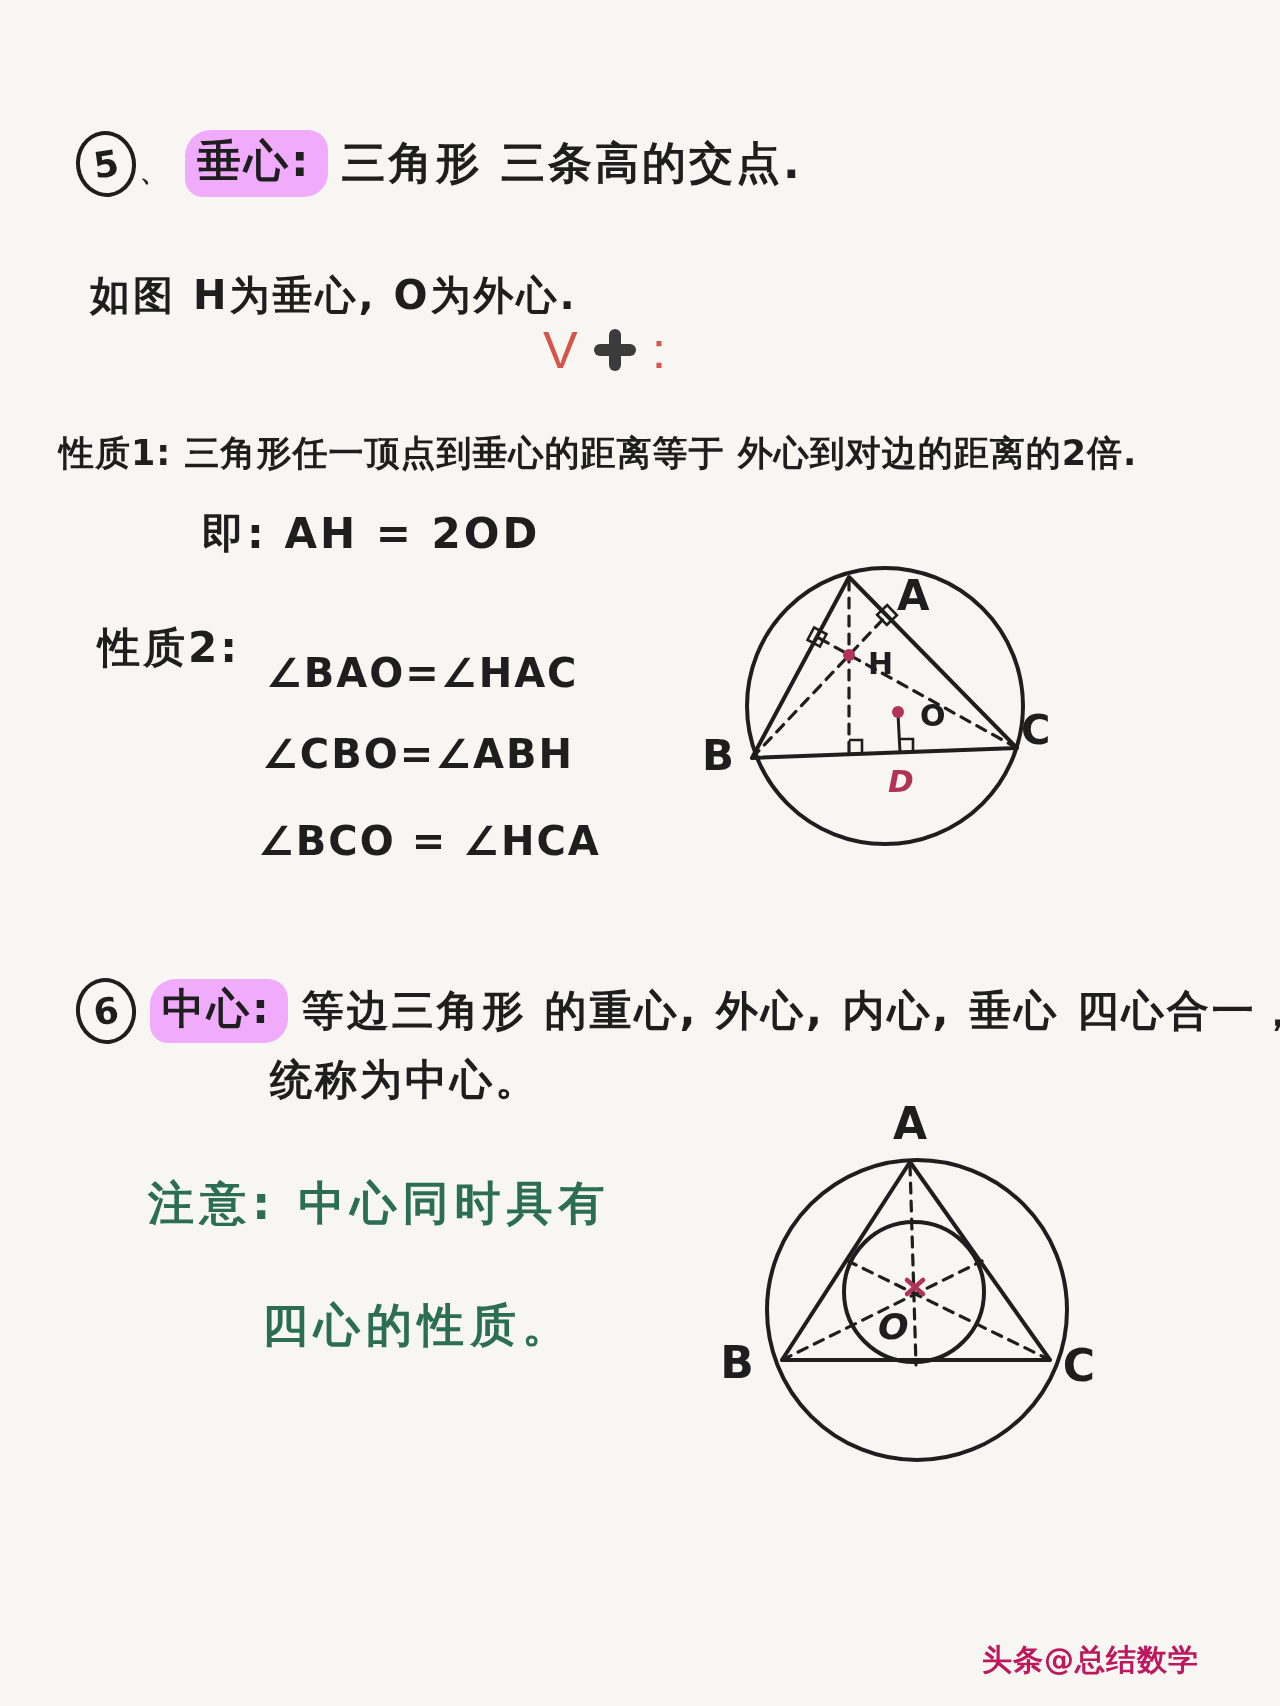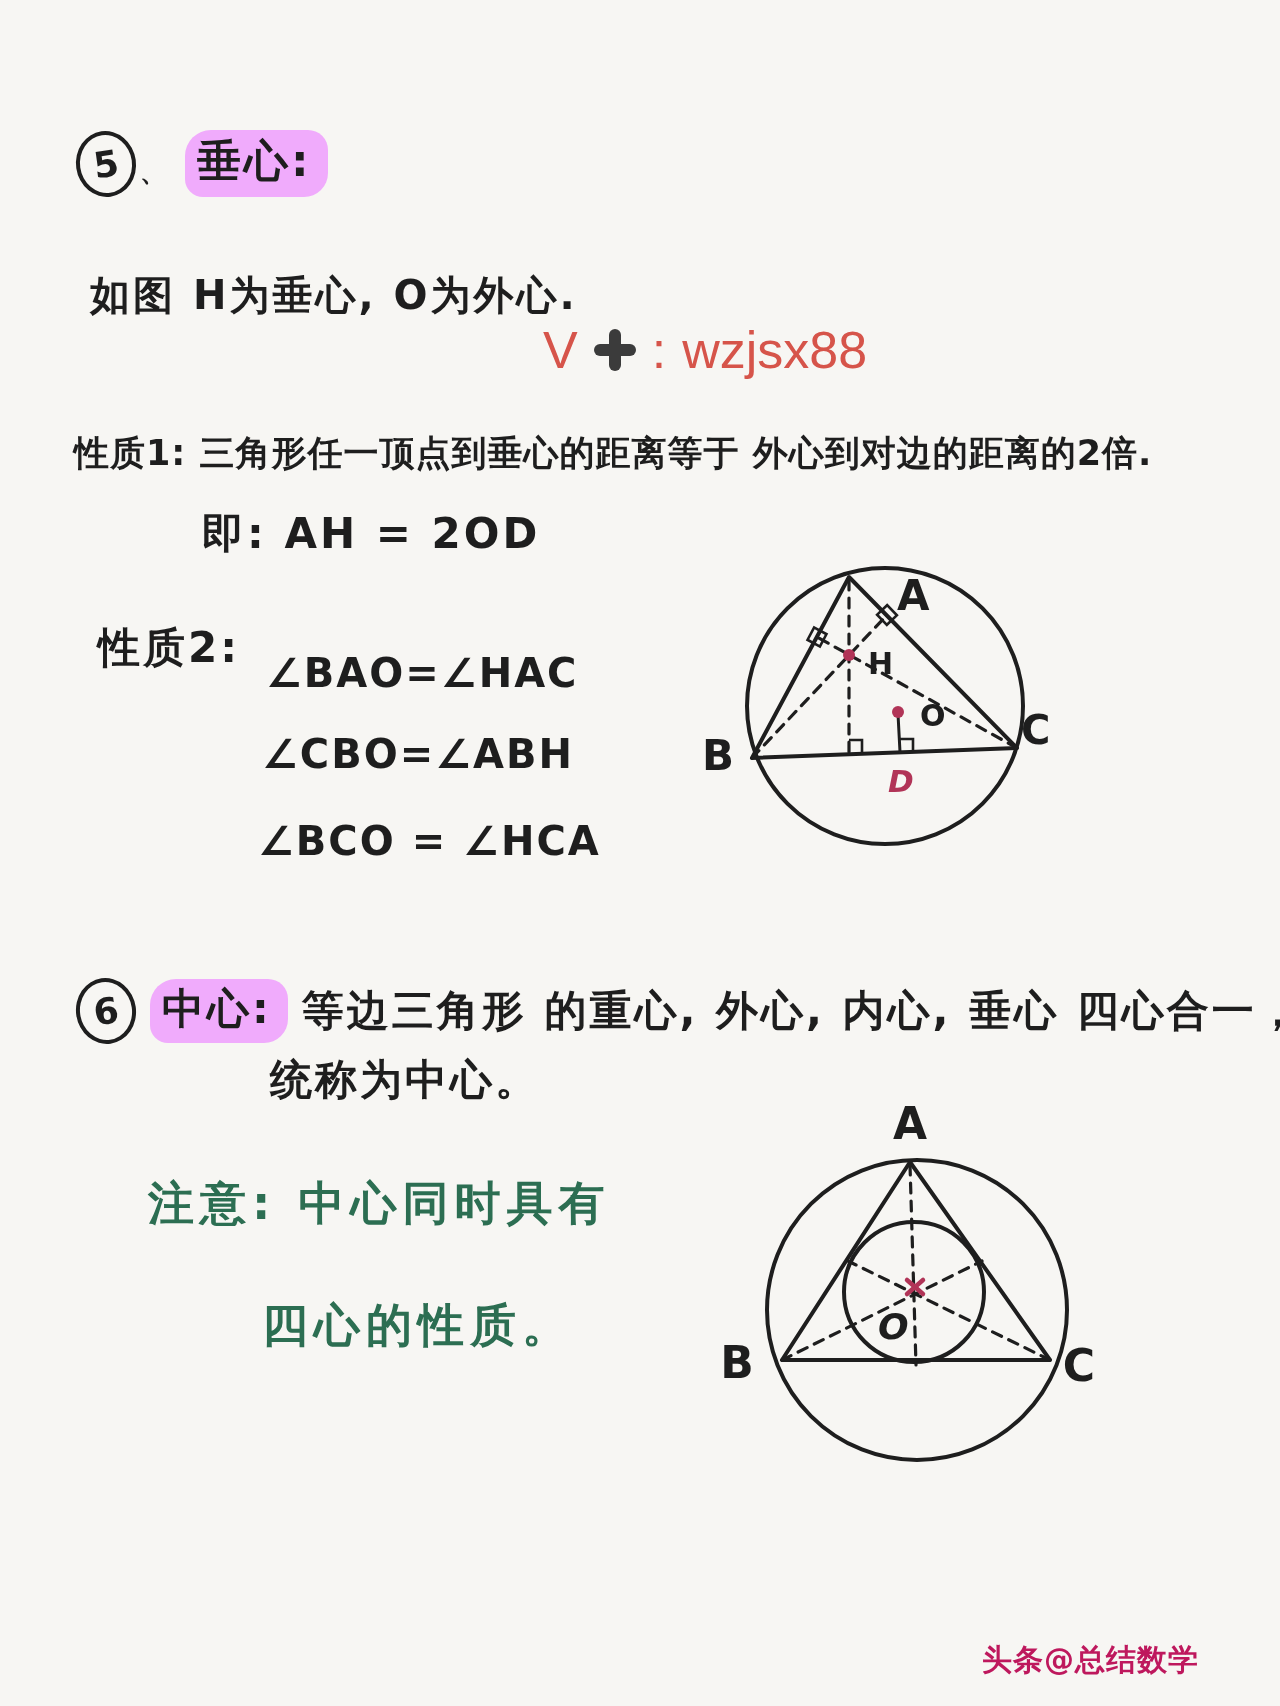"三角形 三条高的交点." span.hw { html: none -> <span>三角形 三条高的交点.</span> }
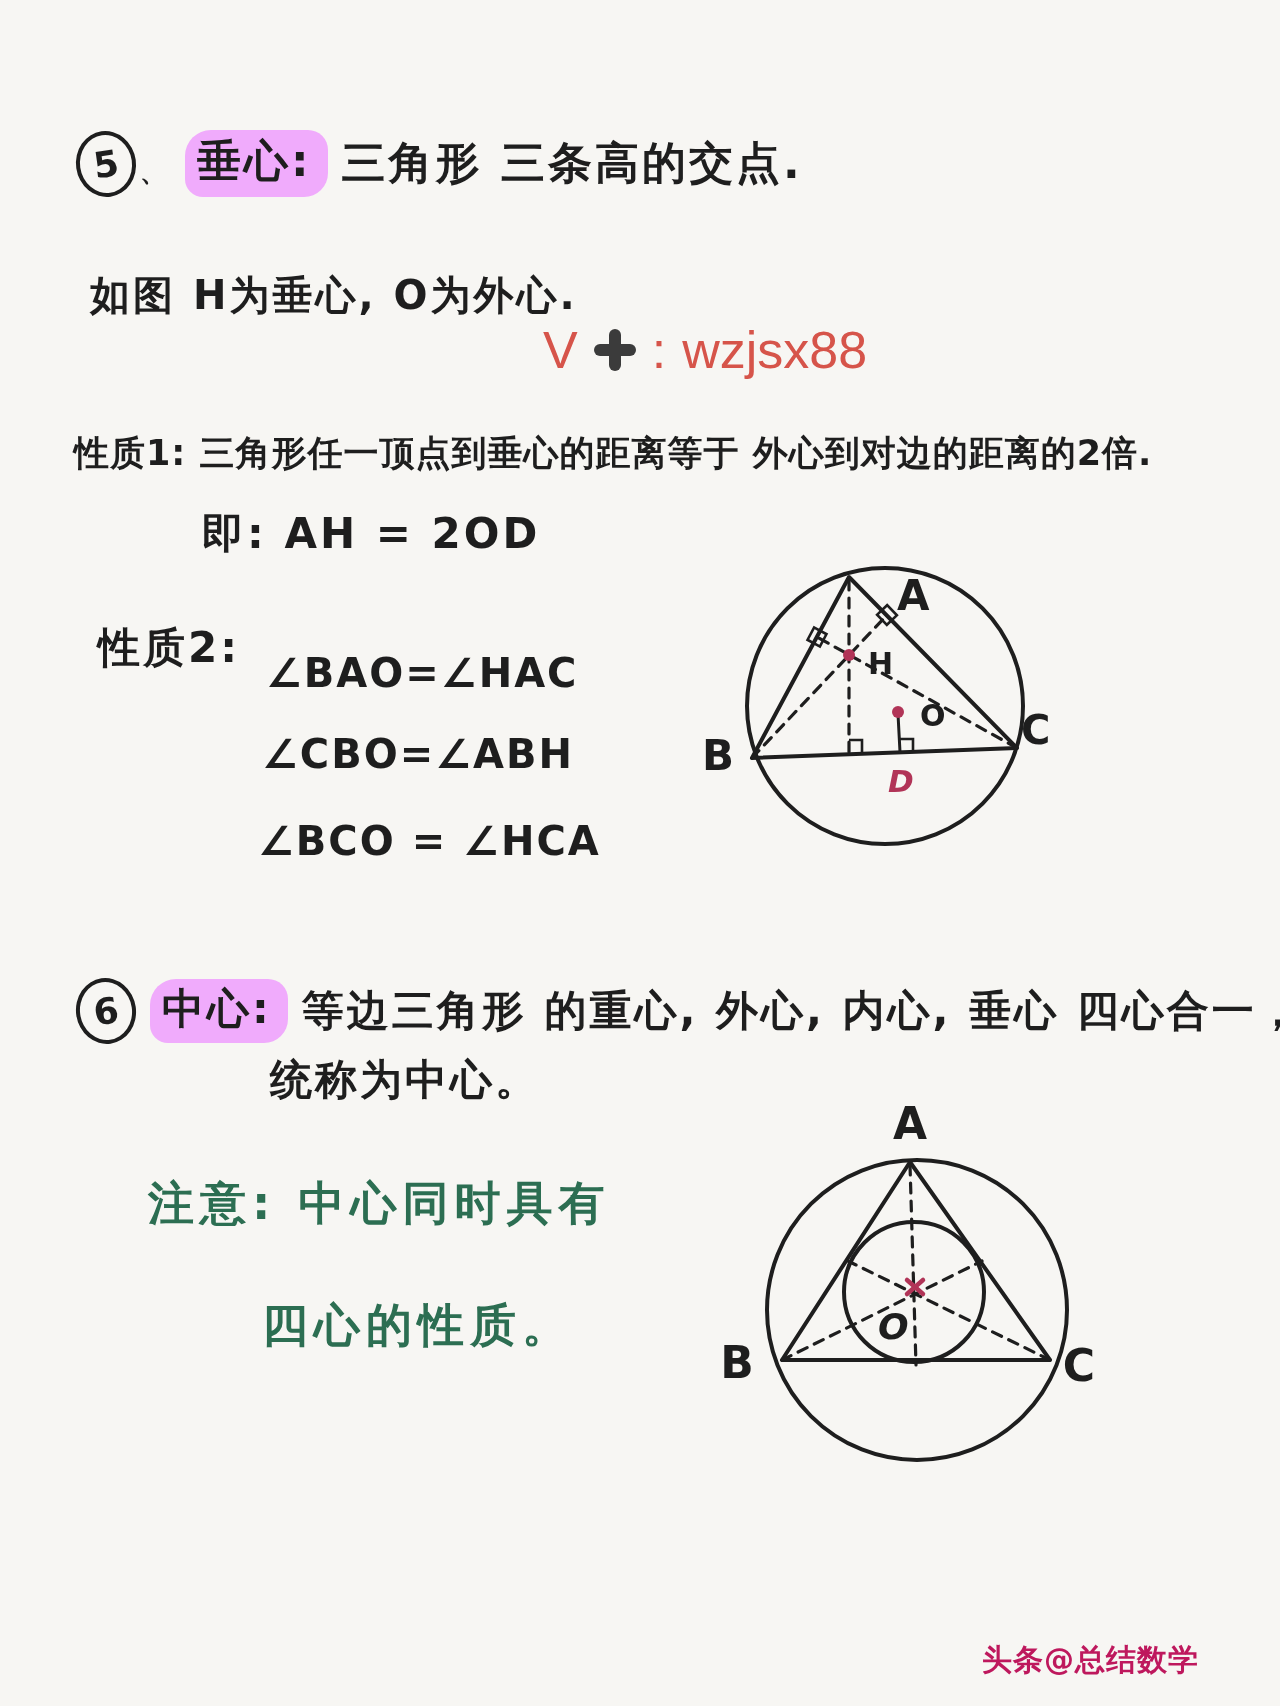"wzjsx88" span { html: <span>wzjsx88</span> -> none }
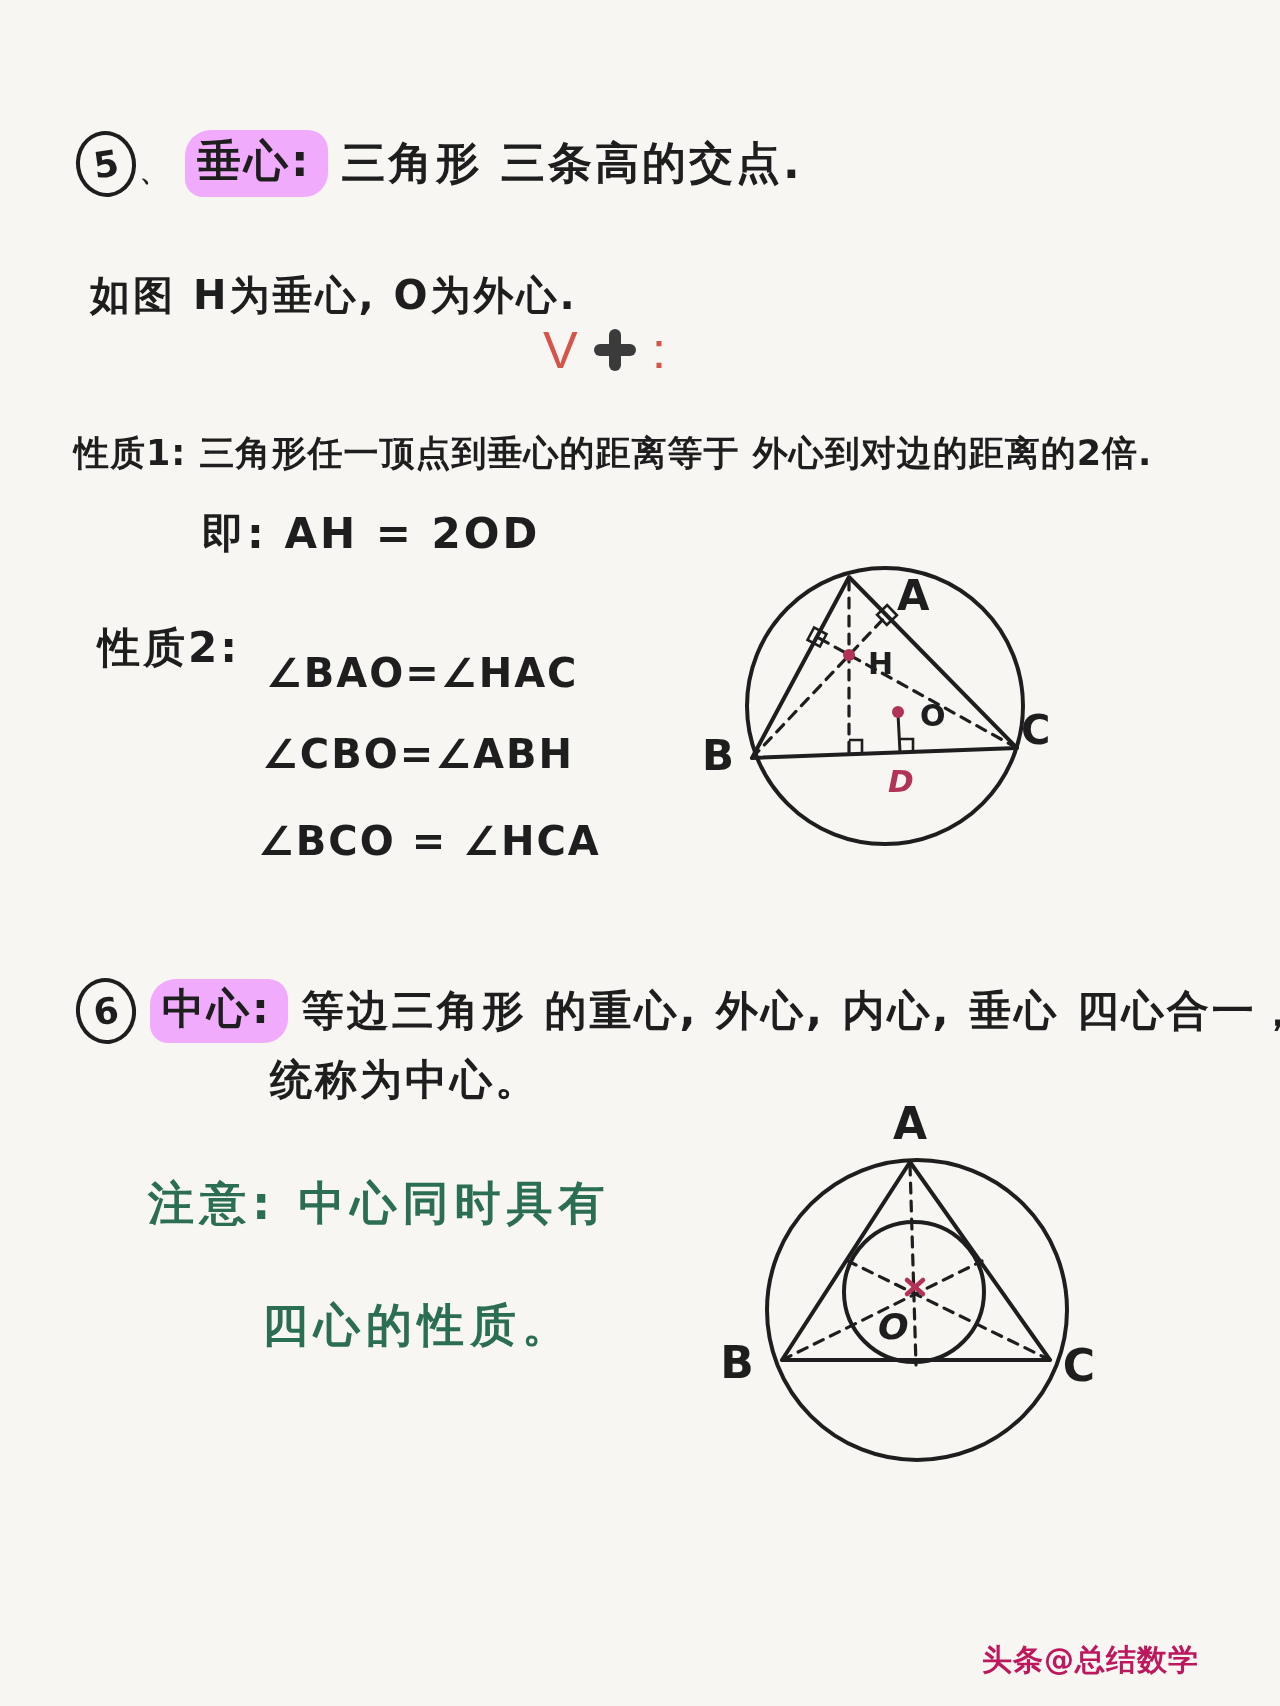"性质1: 三角形任一顶点到垂心的距离等于 外心到对边的距离的2倍." #property1 { left: 74px -> 59px }
